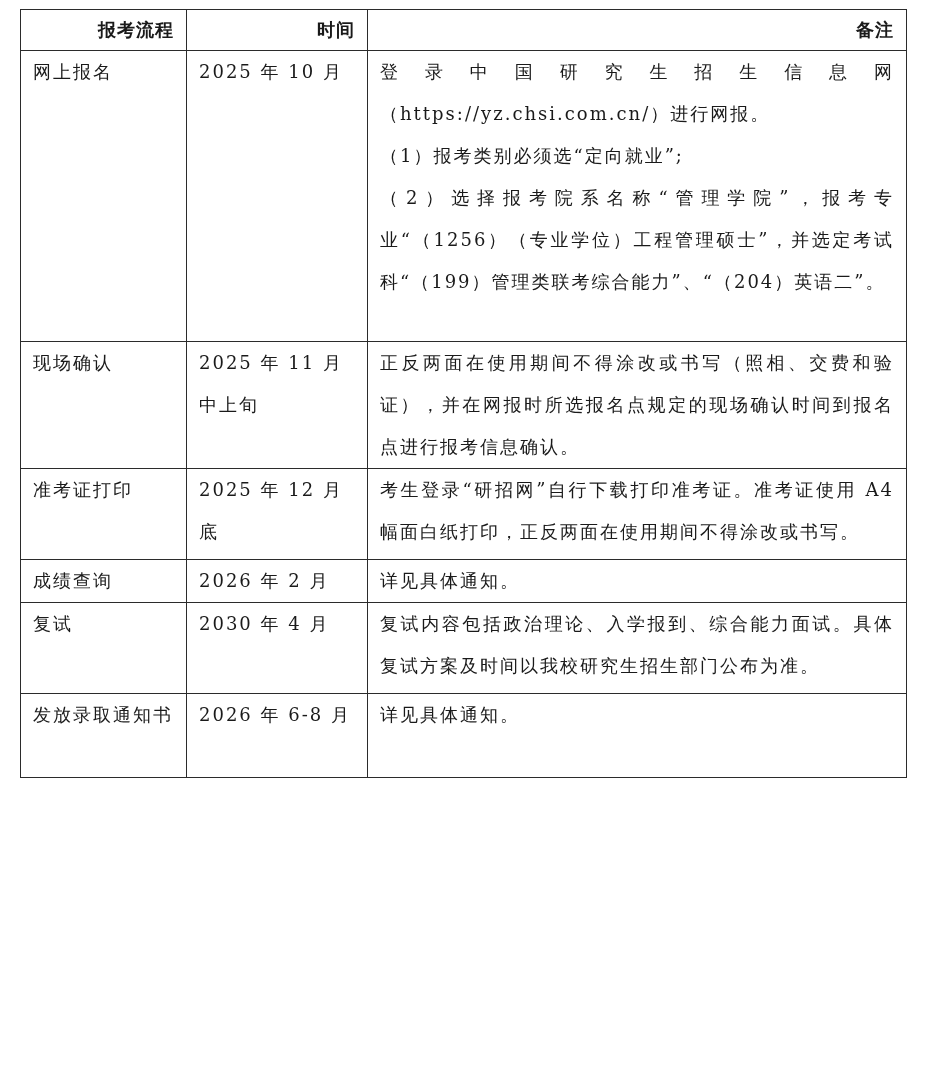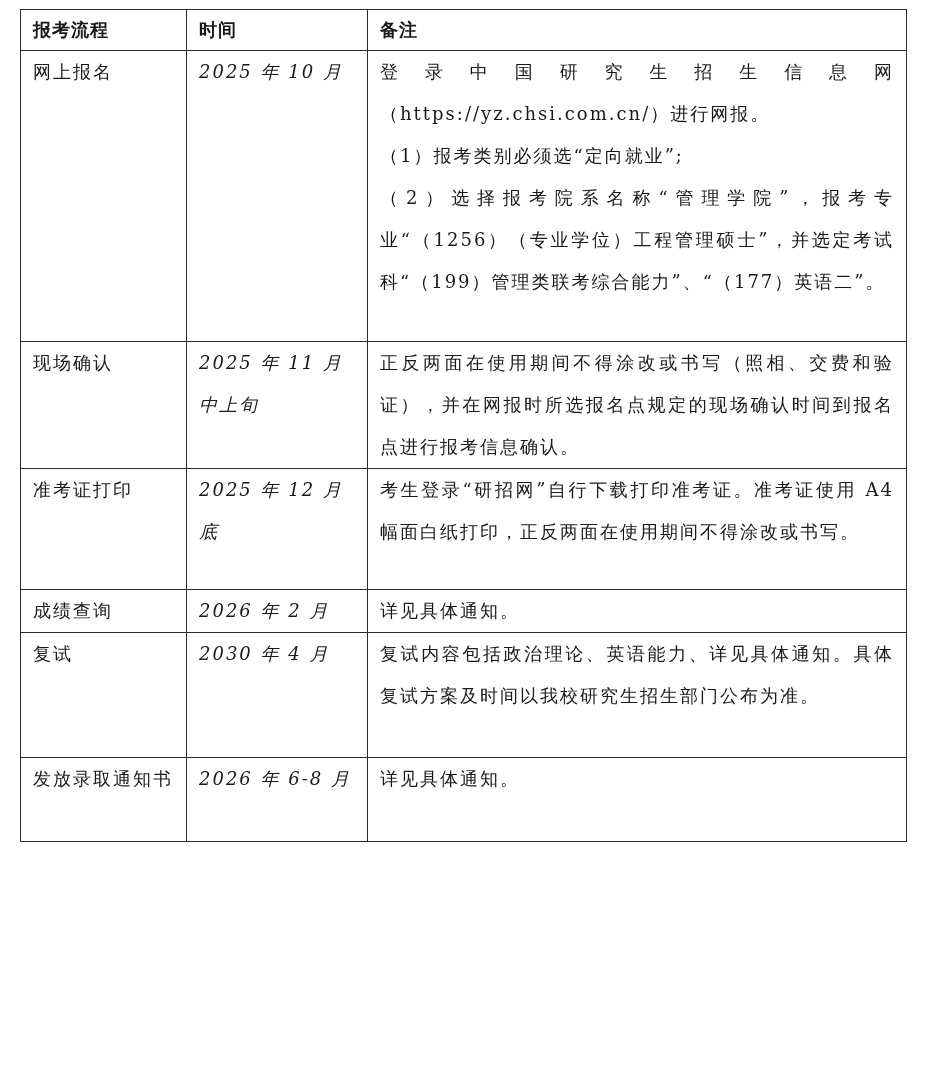"报考流程" table.sched th { text-align: left -> right }
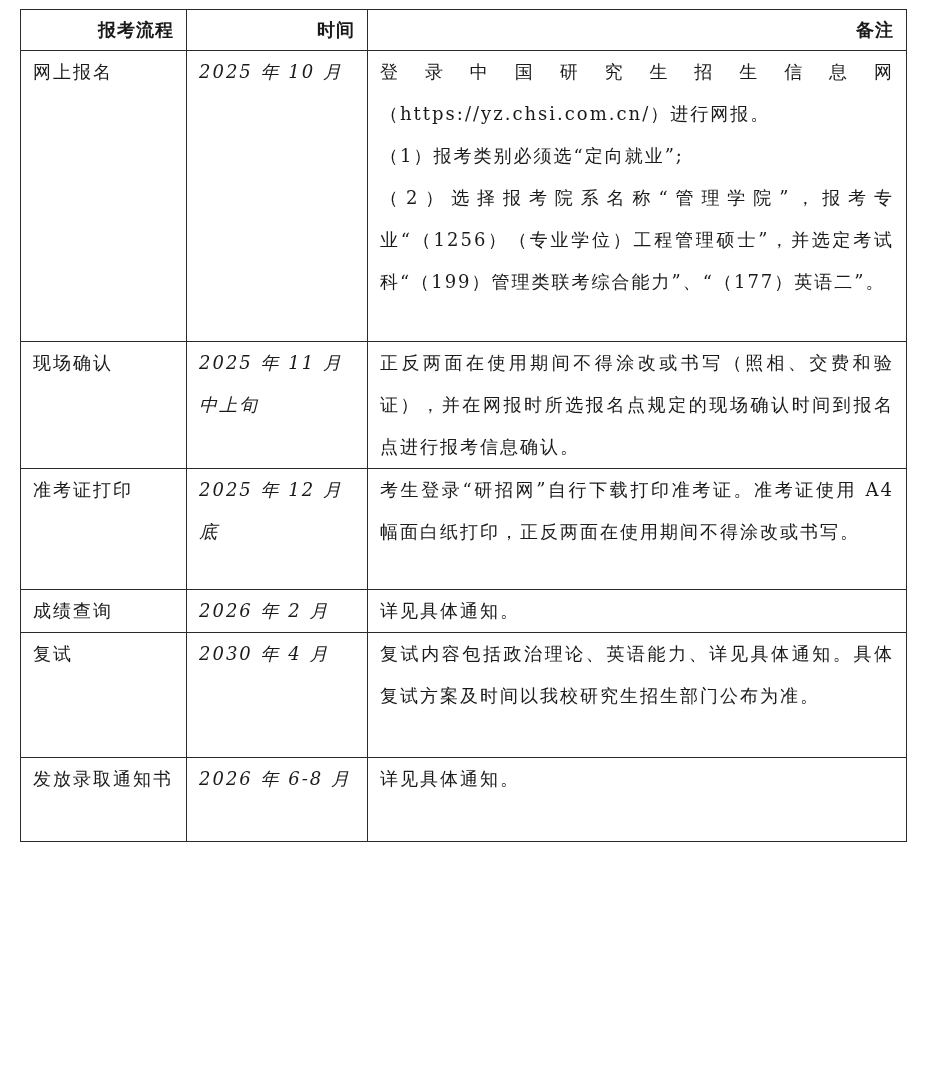"2025 年 10 月" td.time { font-style: italic -> none }
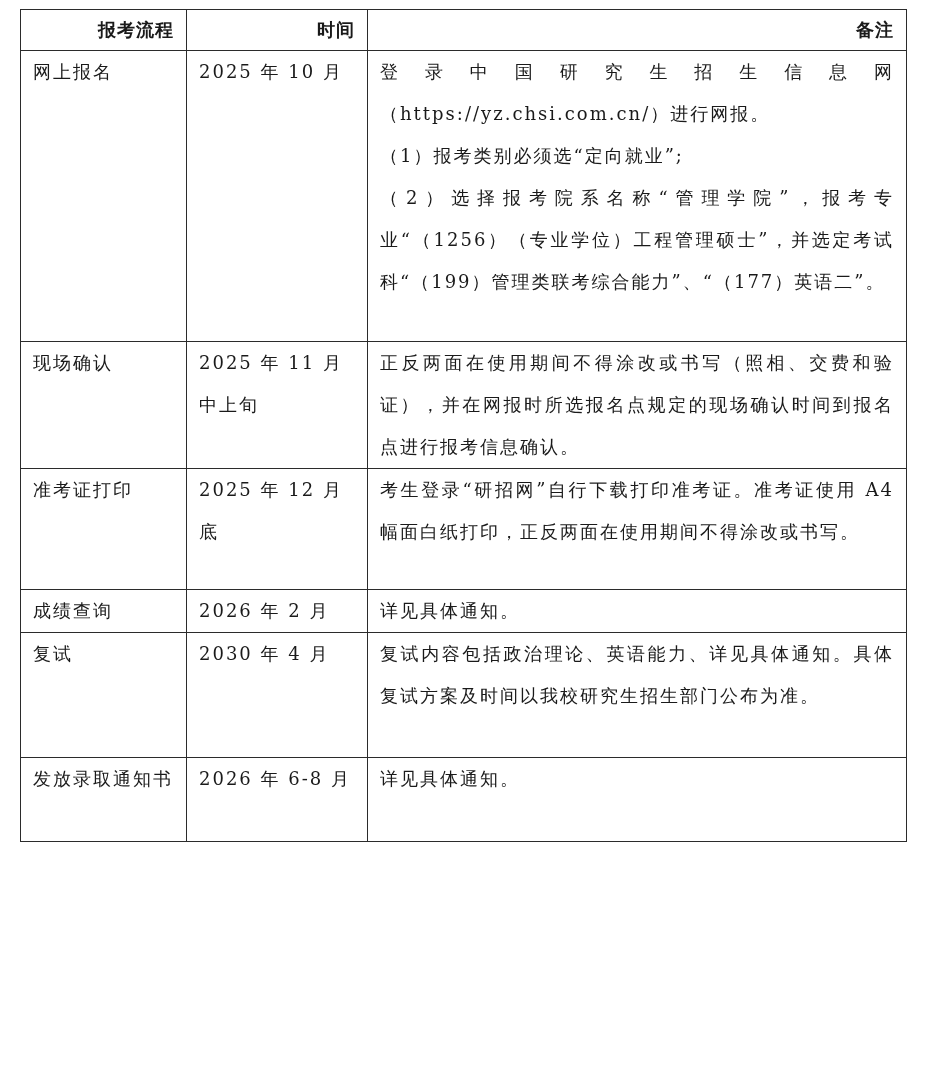"（2）选择报考院系名称“管理学院”，报考专业“（1256）（专业学位）工程管理硕" span.line { text: 177 -> 204 }
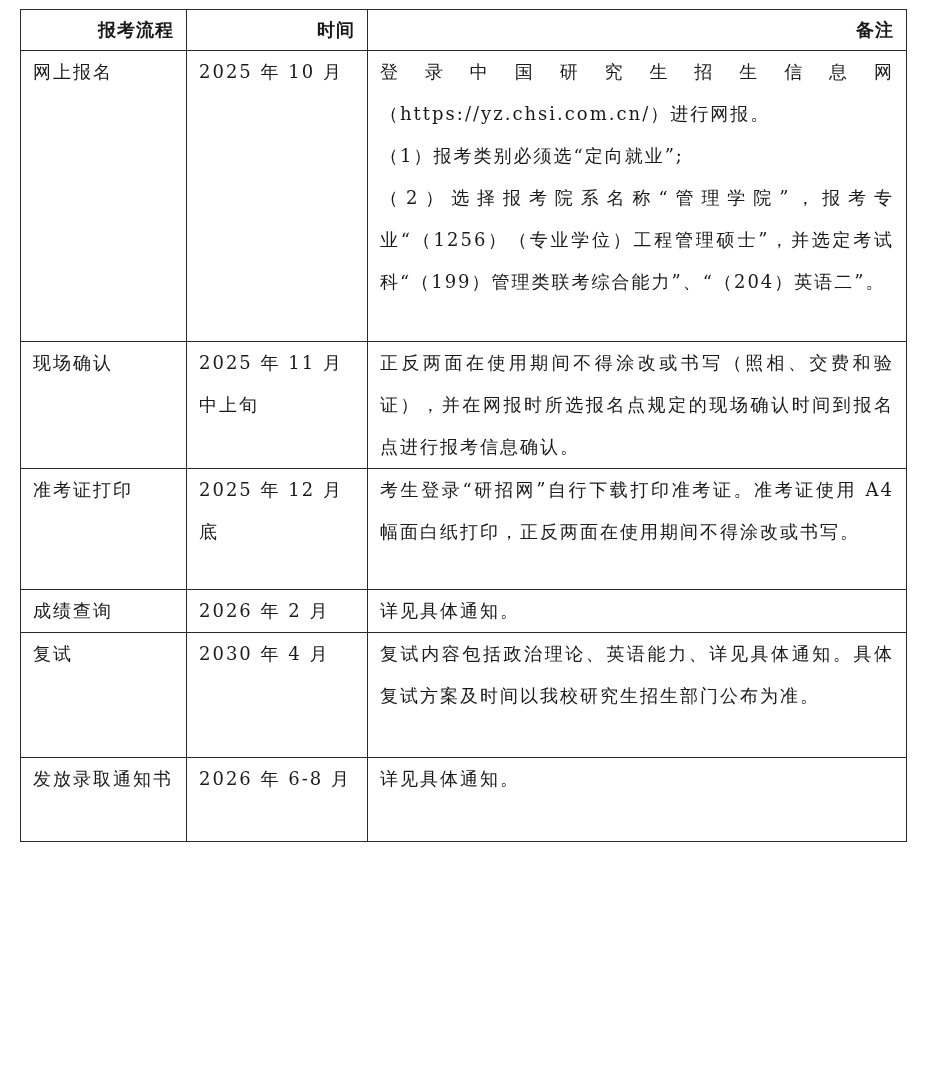"准考证打印" tr { height: 121px -> 91px }
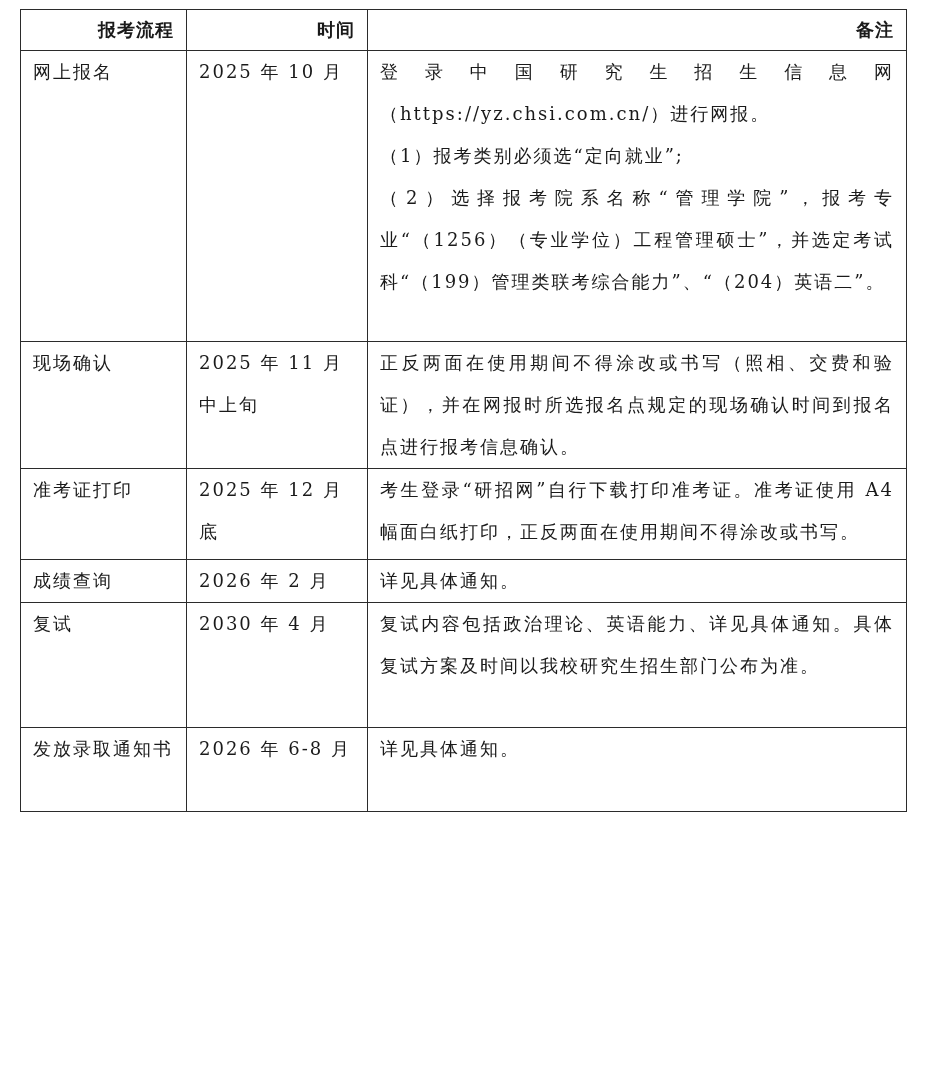"复试" tr { height: 125px -> 91px }
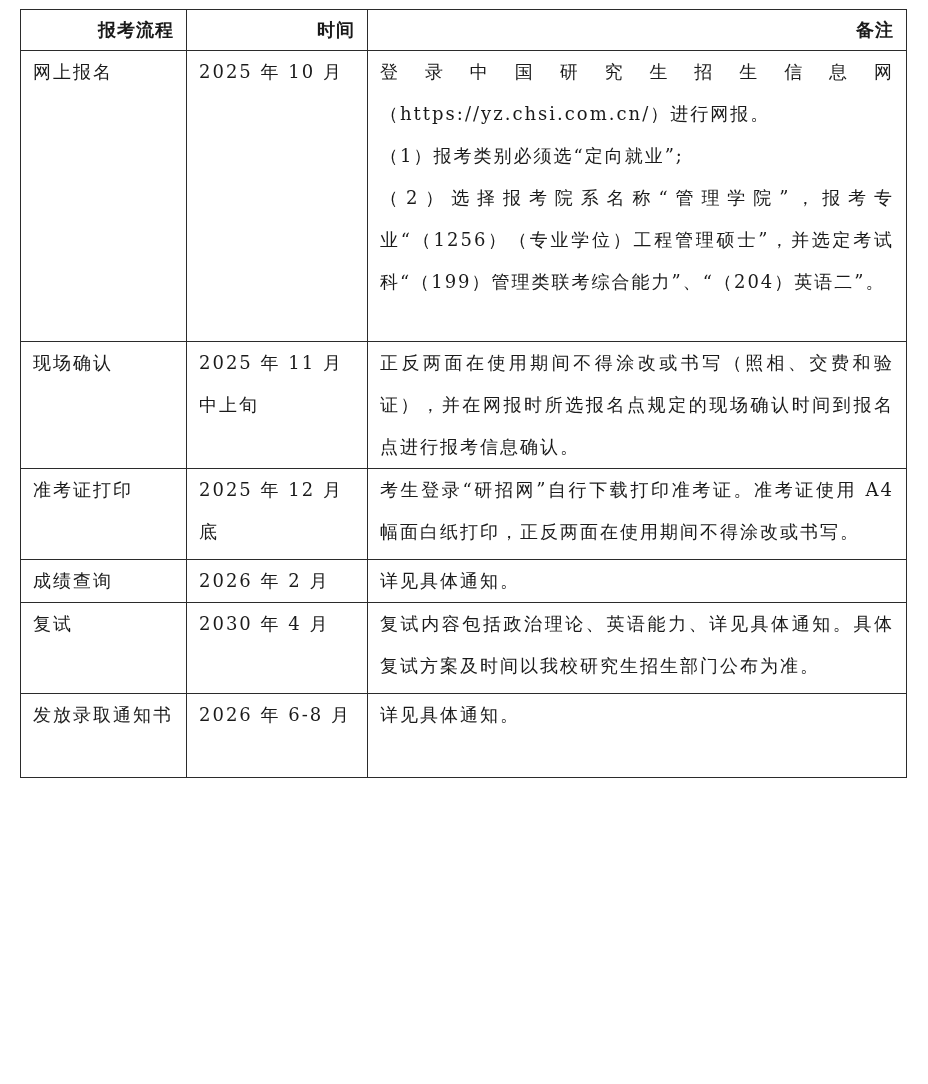"复试内容包括政治理论、英语能力、详见具体通知。具体复试方案及时间以我校研究生招生" span.line { text: 英语能力、详见具体通知 -> 入学报到、综合能力面试 }
